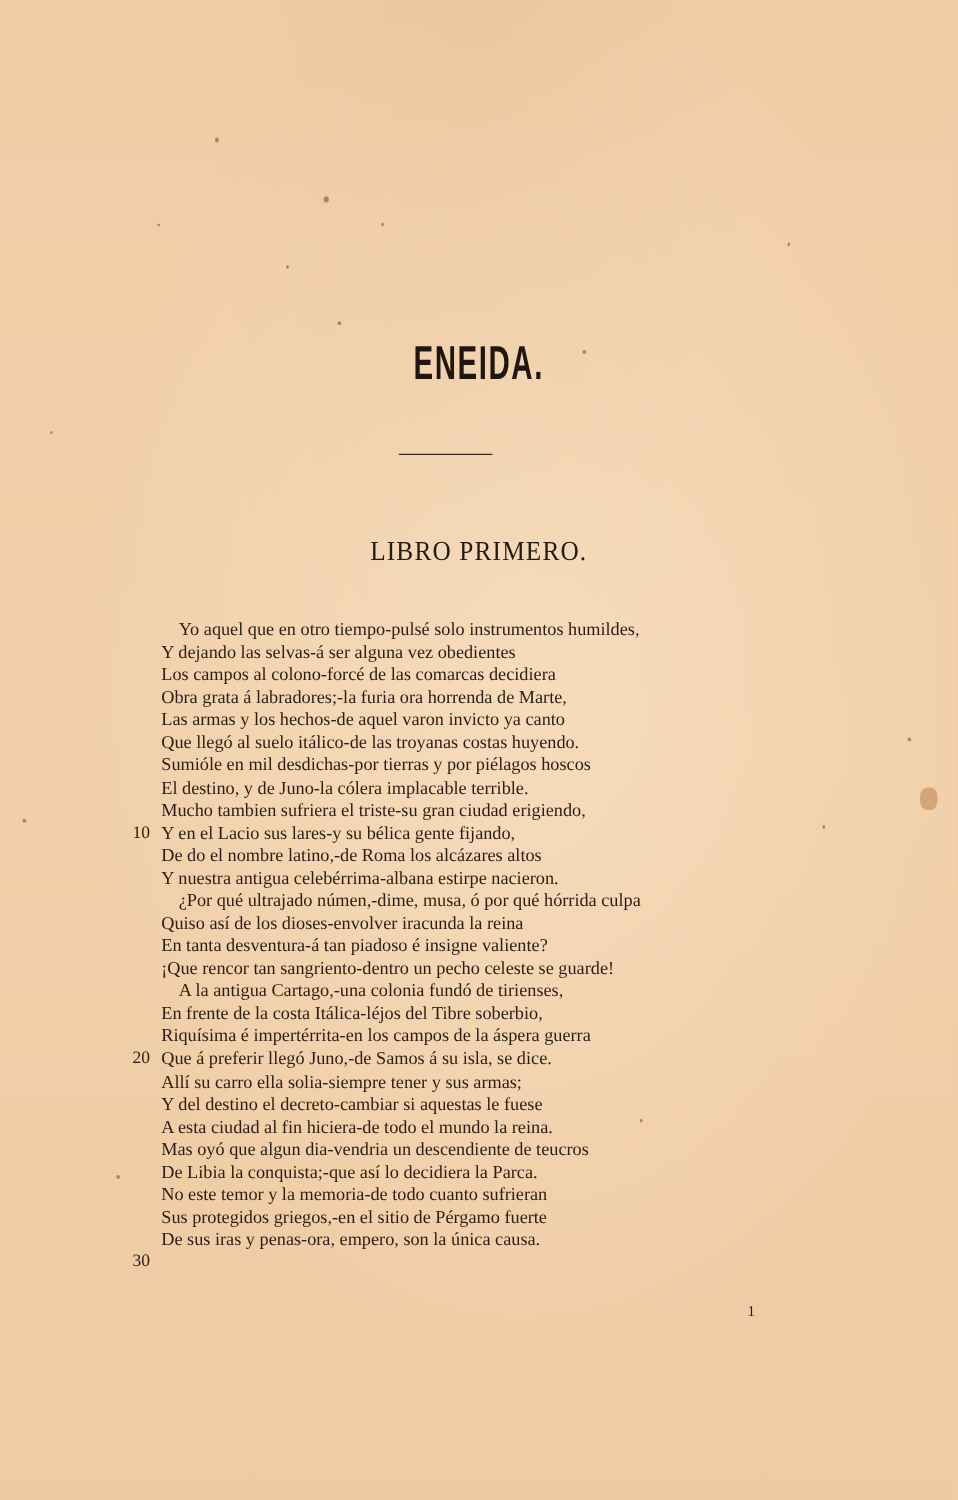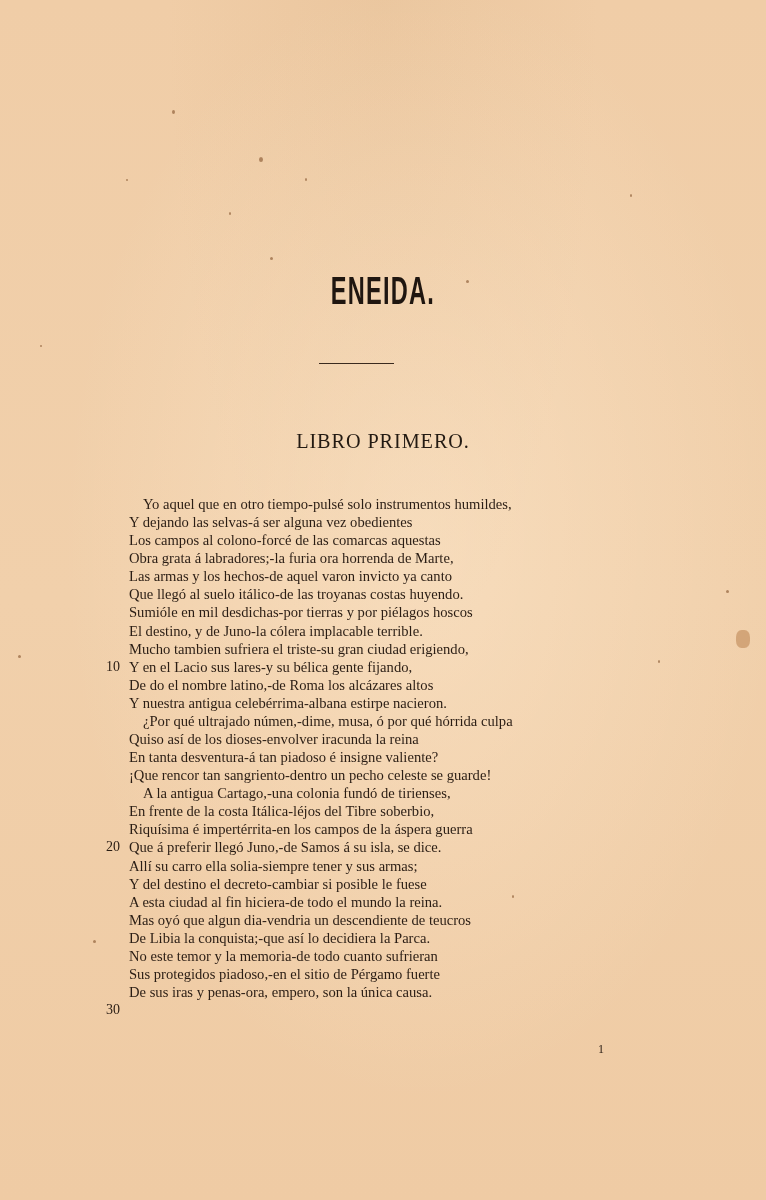"Los campos al colono-forcé de" span.txt { text: aquestas -> decidiera }
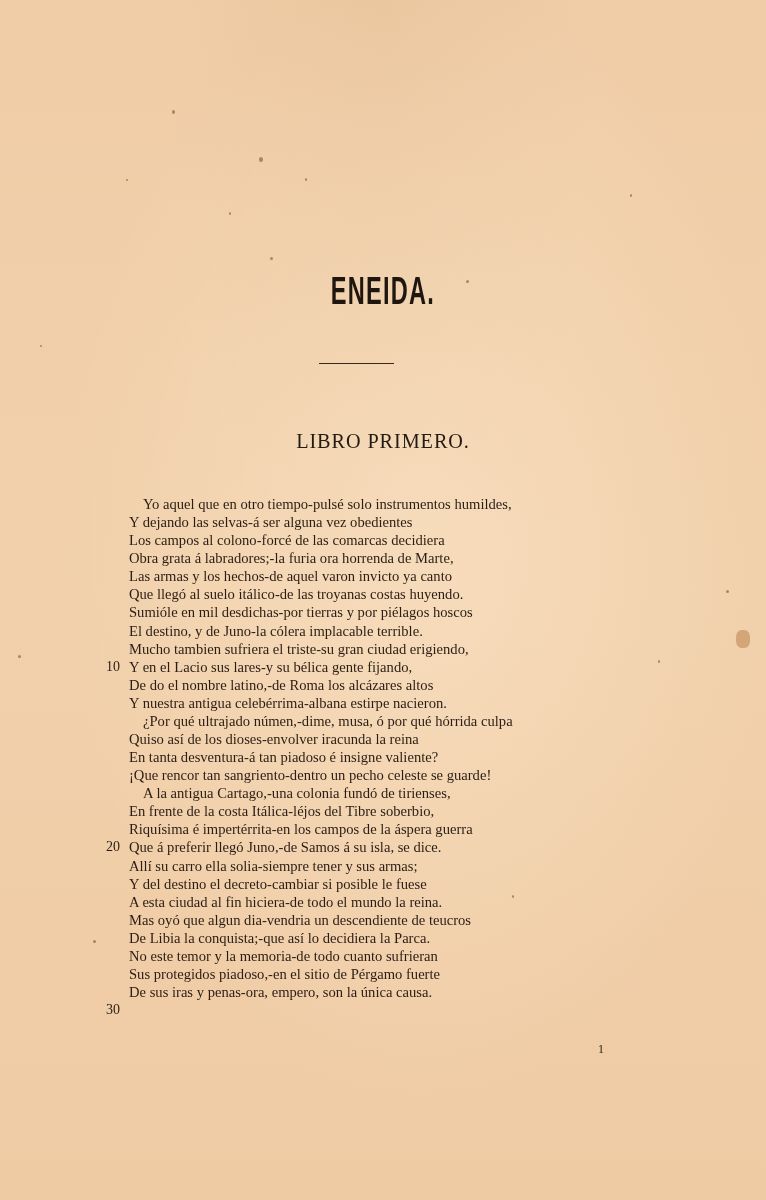"Y del destino el decreto-cambiar" span.txt { text: posible -> aquestas }
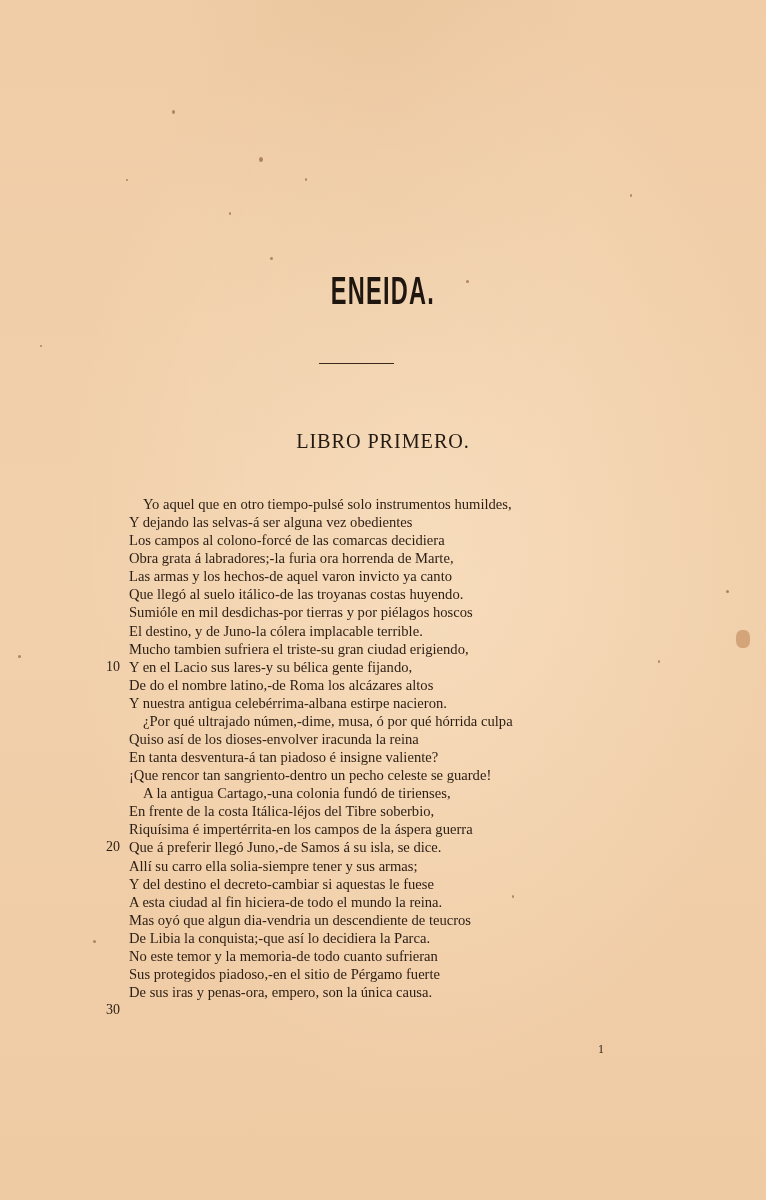"Sus protegidos piadoso,-en el sitio" span.txt { text: piadoso,-en -> griegos,-en }
